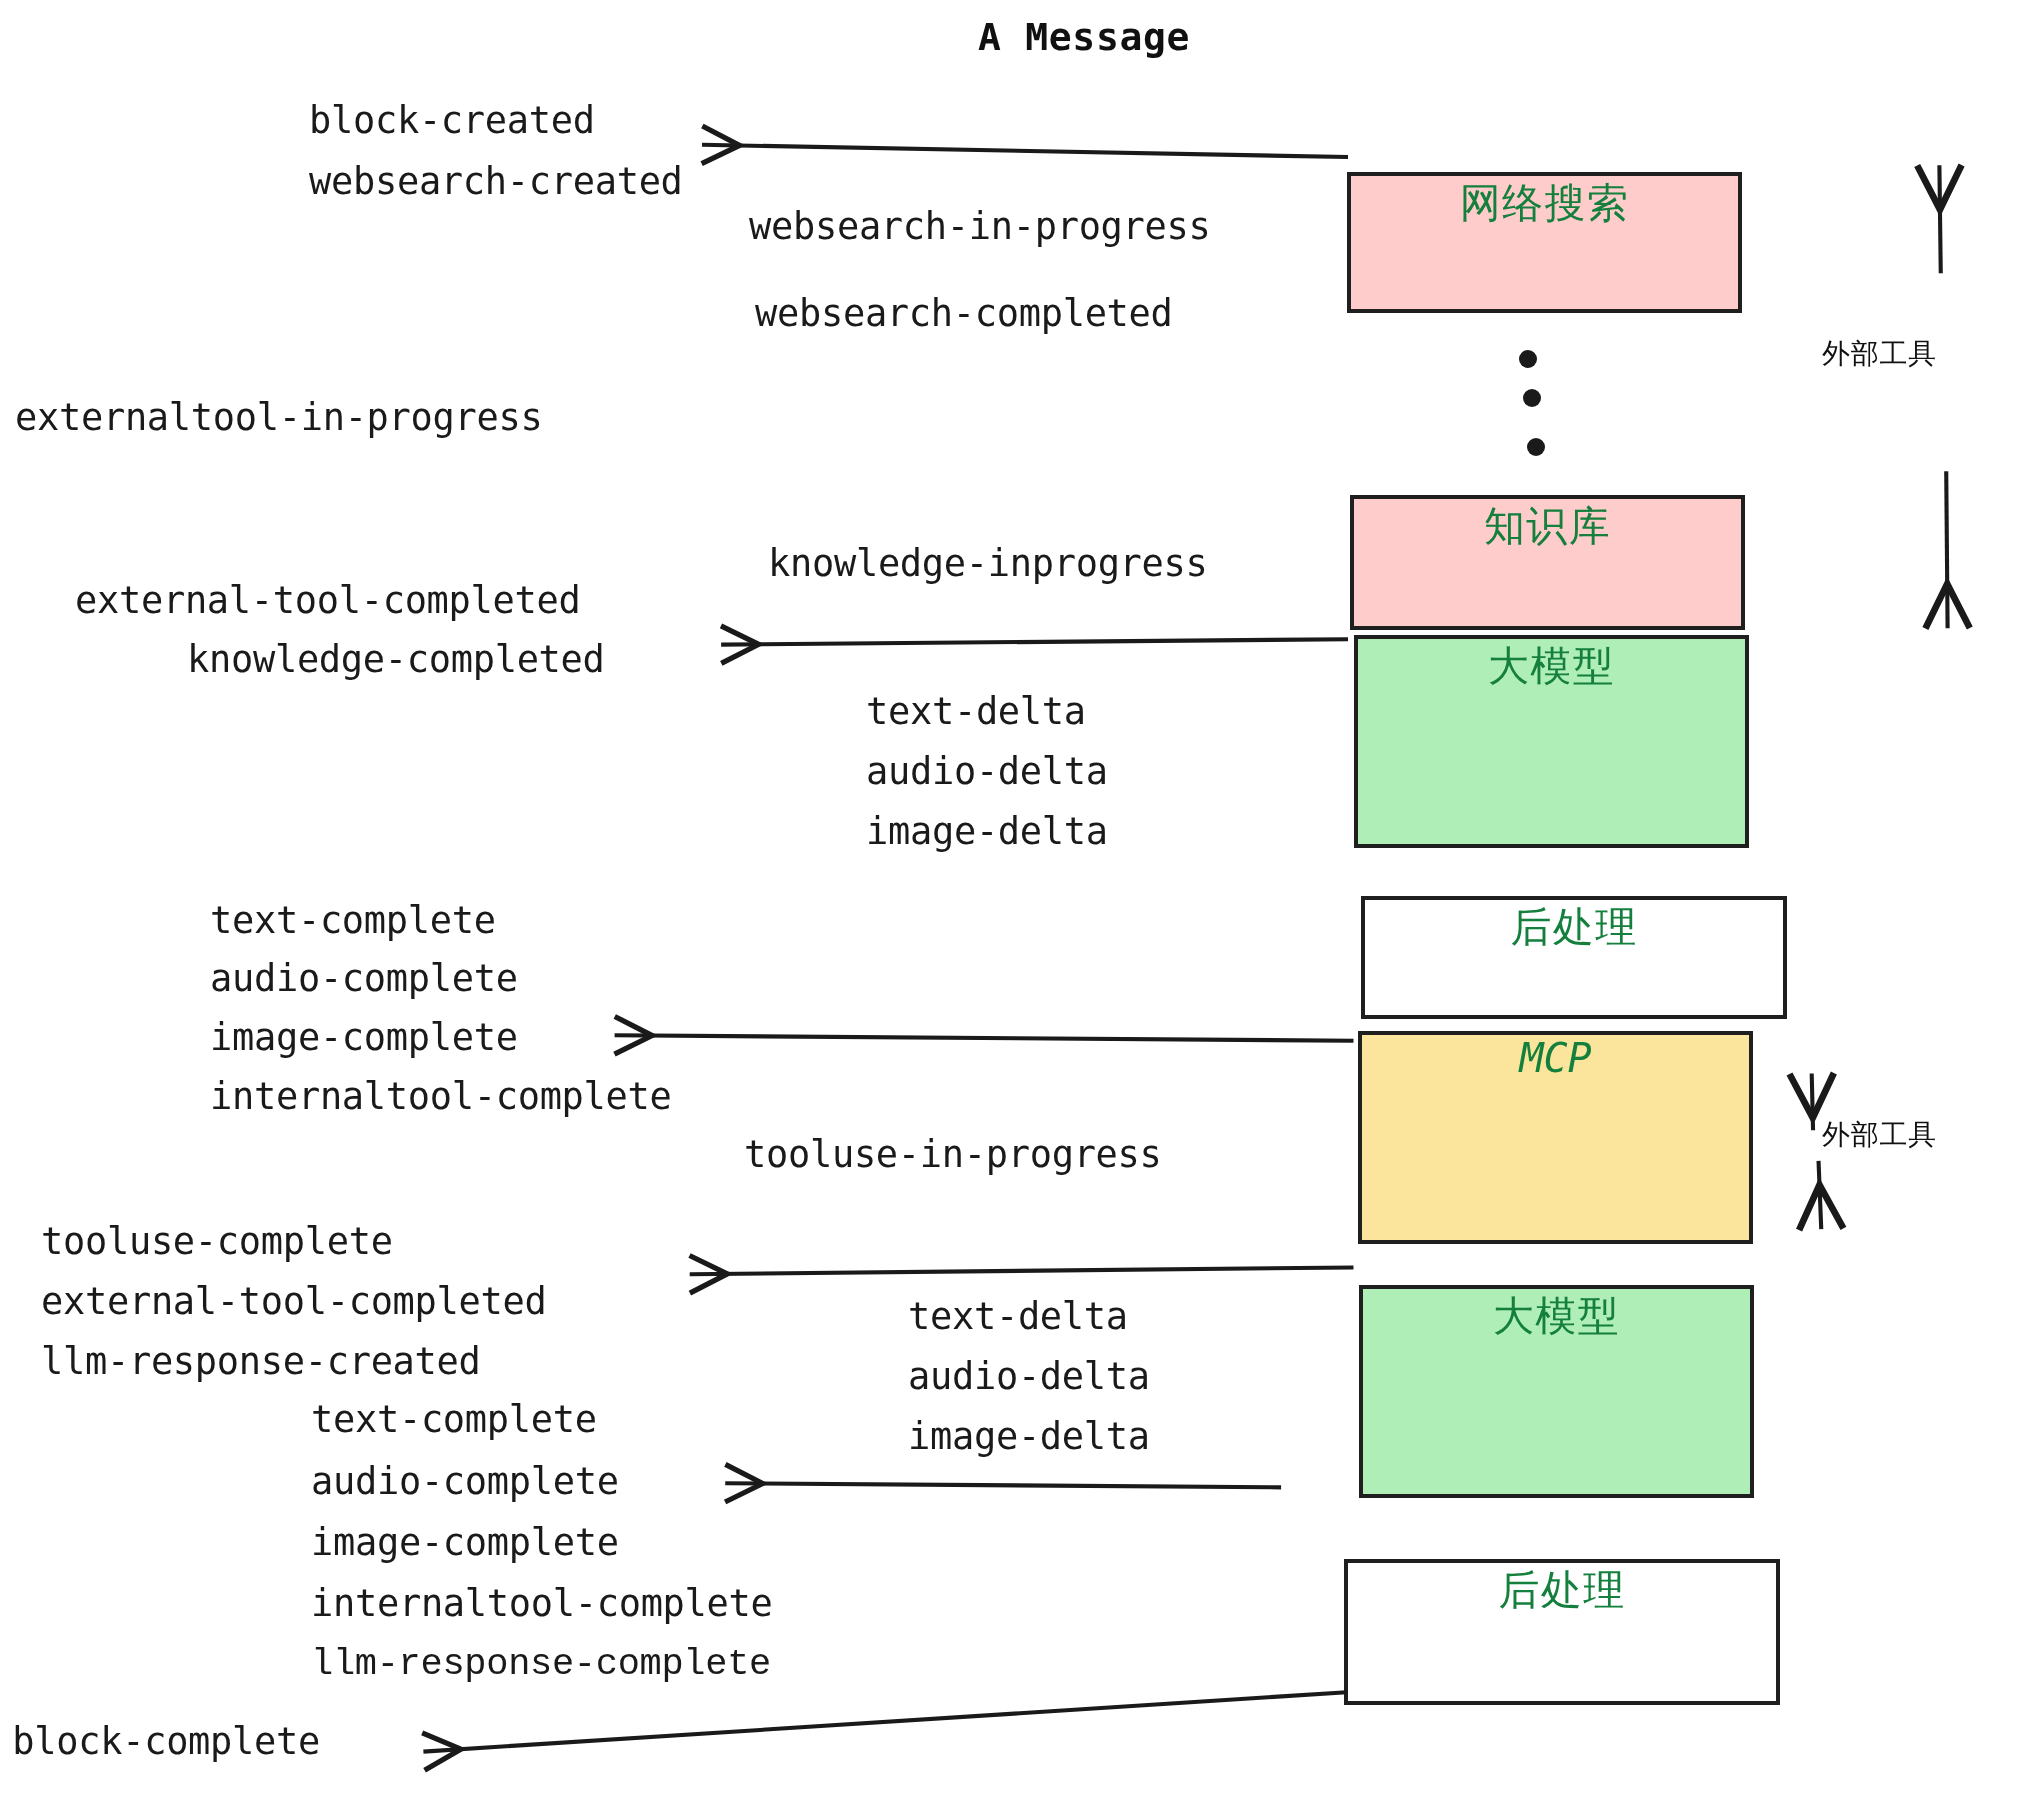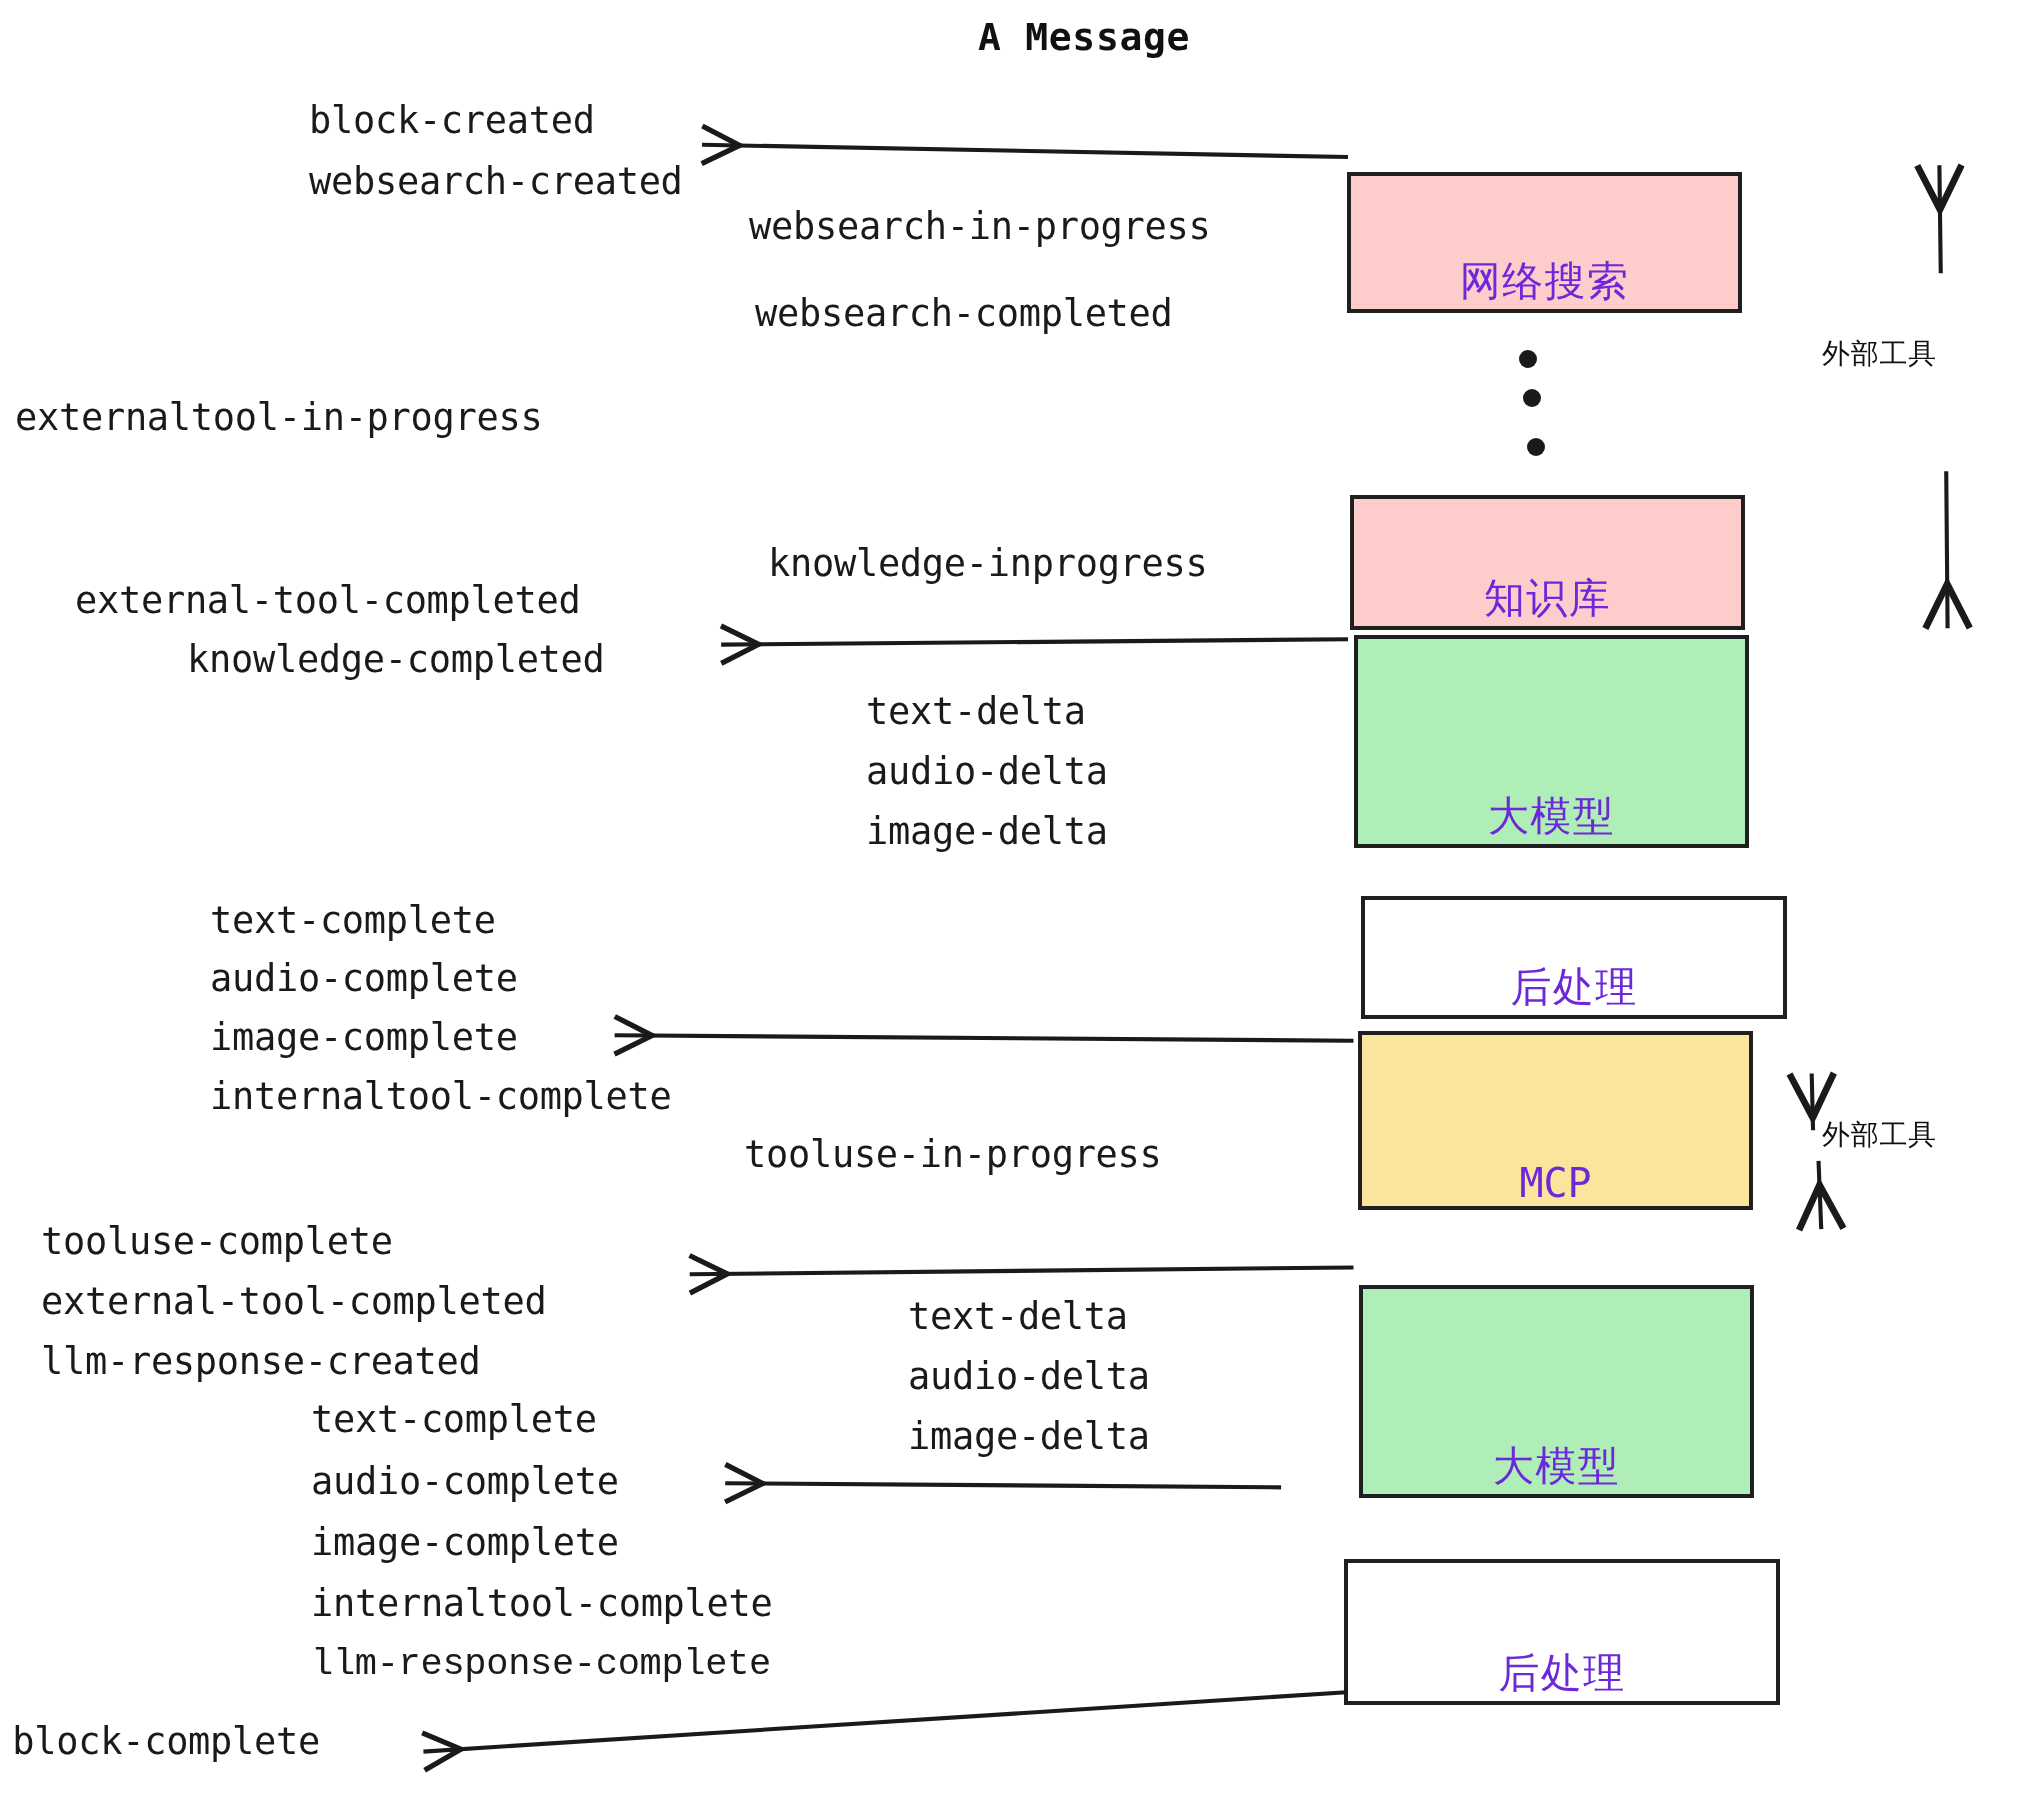"网络搜索" .box { align-items: flex-end -> flex-start; color: #6d28d9 -> #15803d }
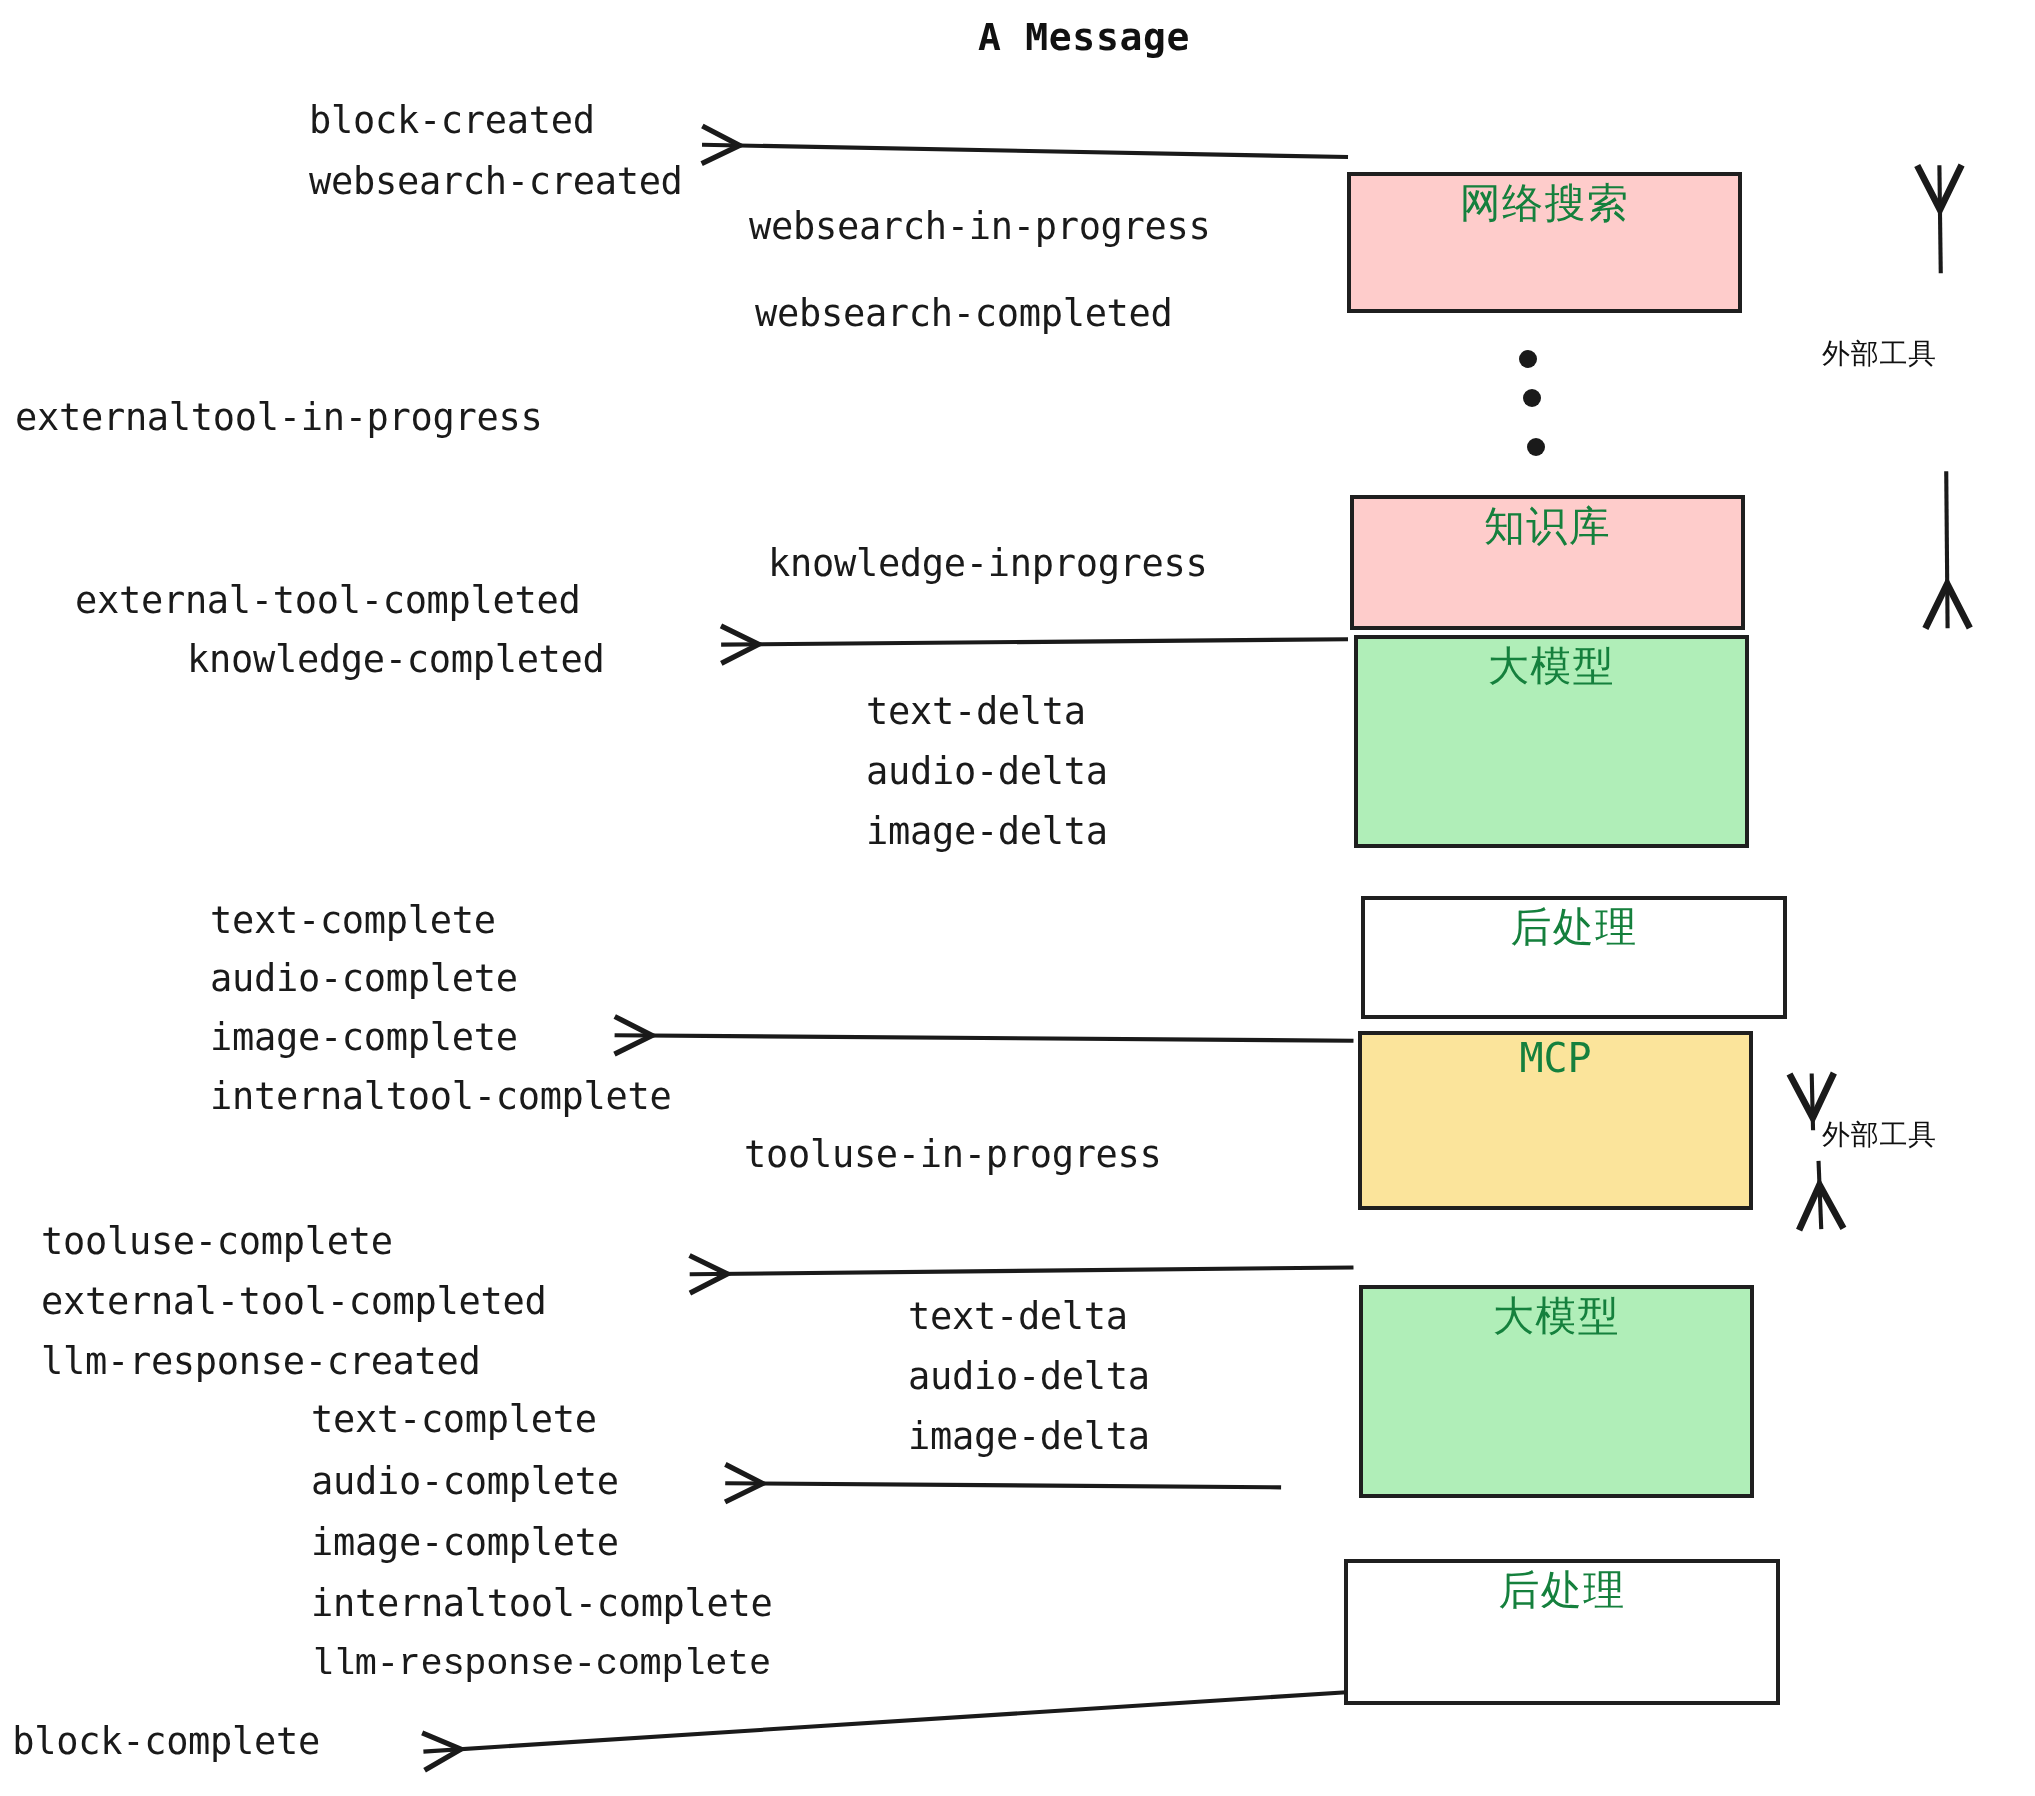"MCP" div.box { font-style: none -> italic; height: 179px -> 213px }
